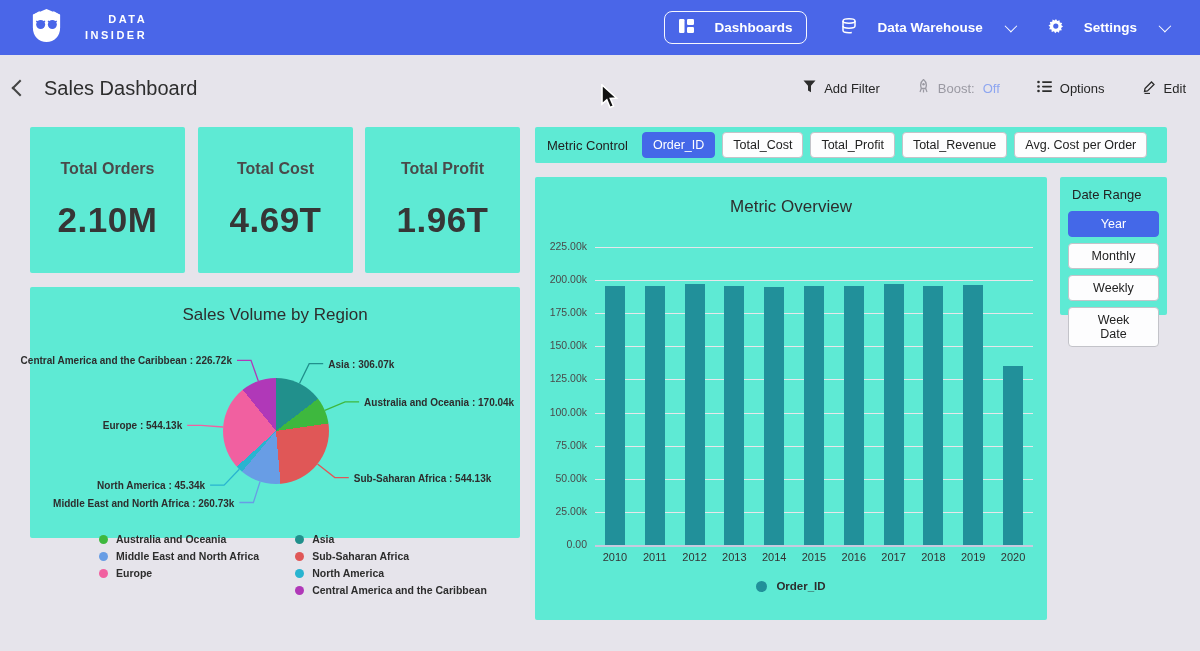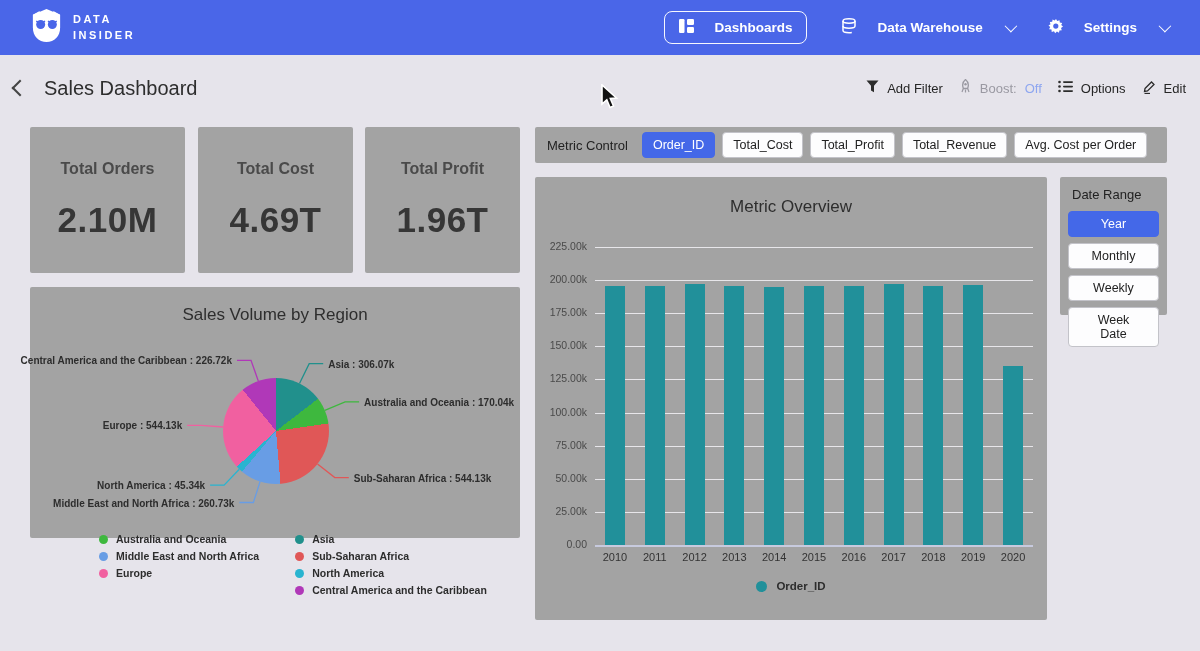"DATA" .brand { gap: 8px -> 20px; text-align: none -> right }
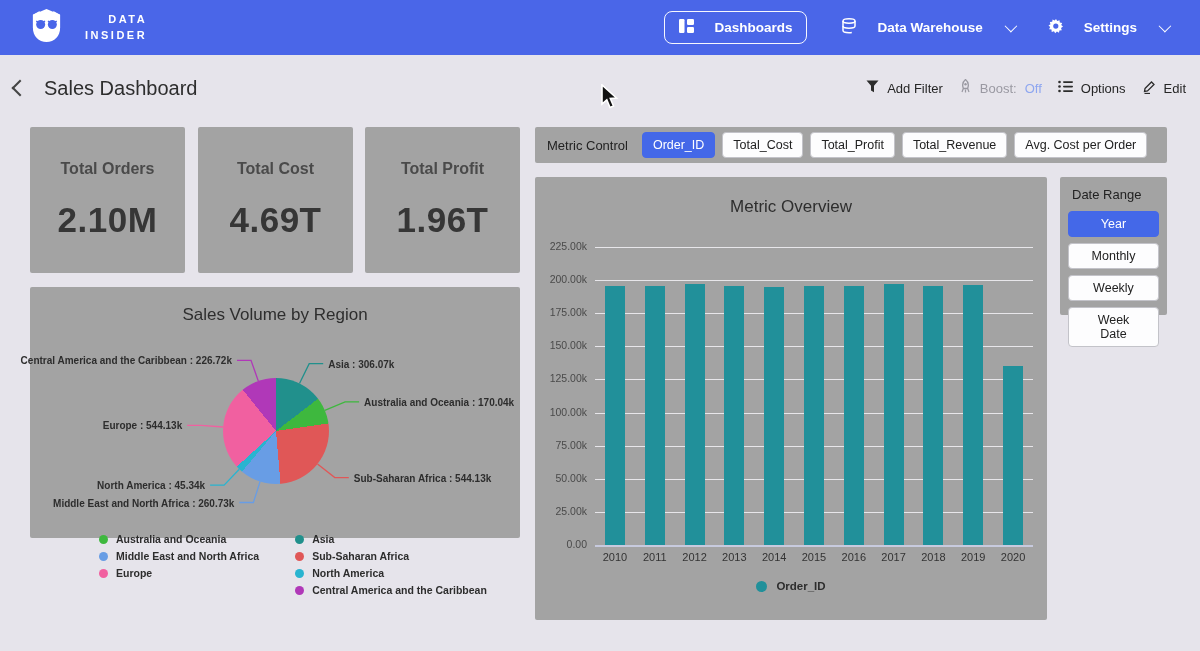"Add Filter" .header-actions { gap: 16px -> 37px }
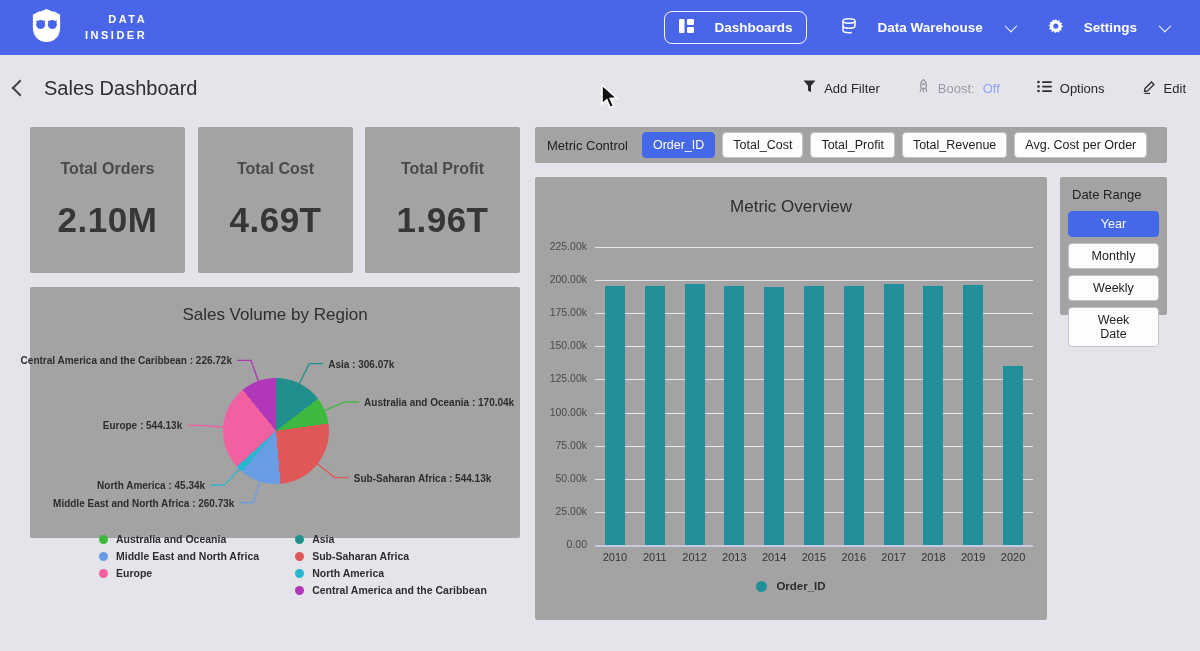"Metric Control" .card { background: #a3a3a3 -> #5eead4 }
